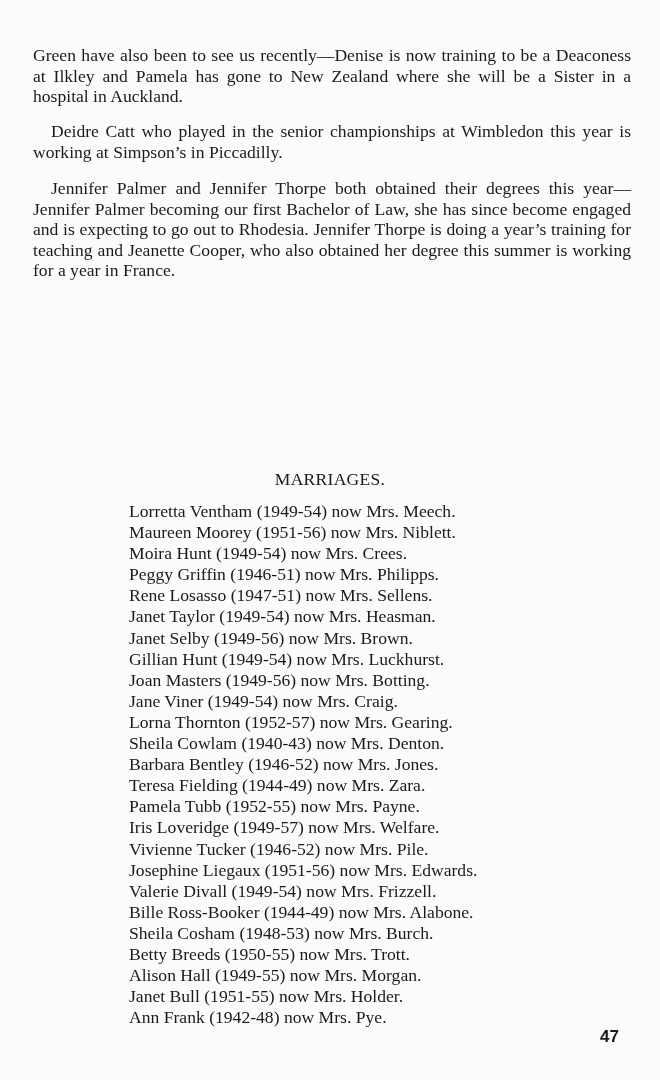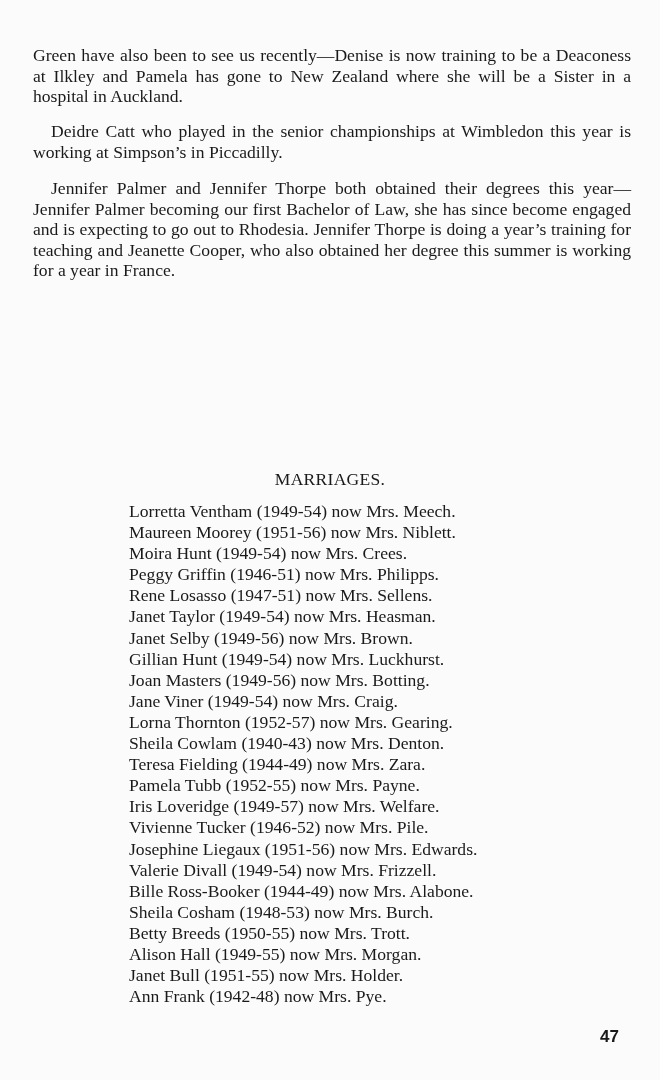"Barbara Bentley (1946-52) now Mrs." li { html: none -> <li>Barbara Bentley (1946-52) now Mrs. Jones.</li> }
